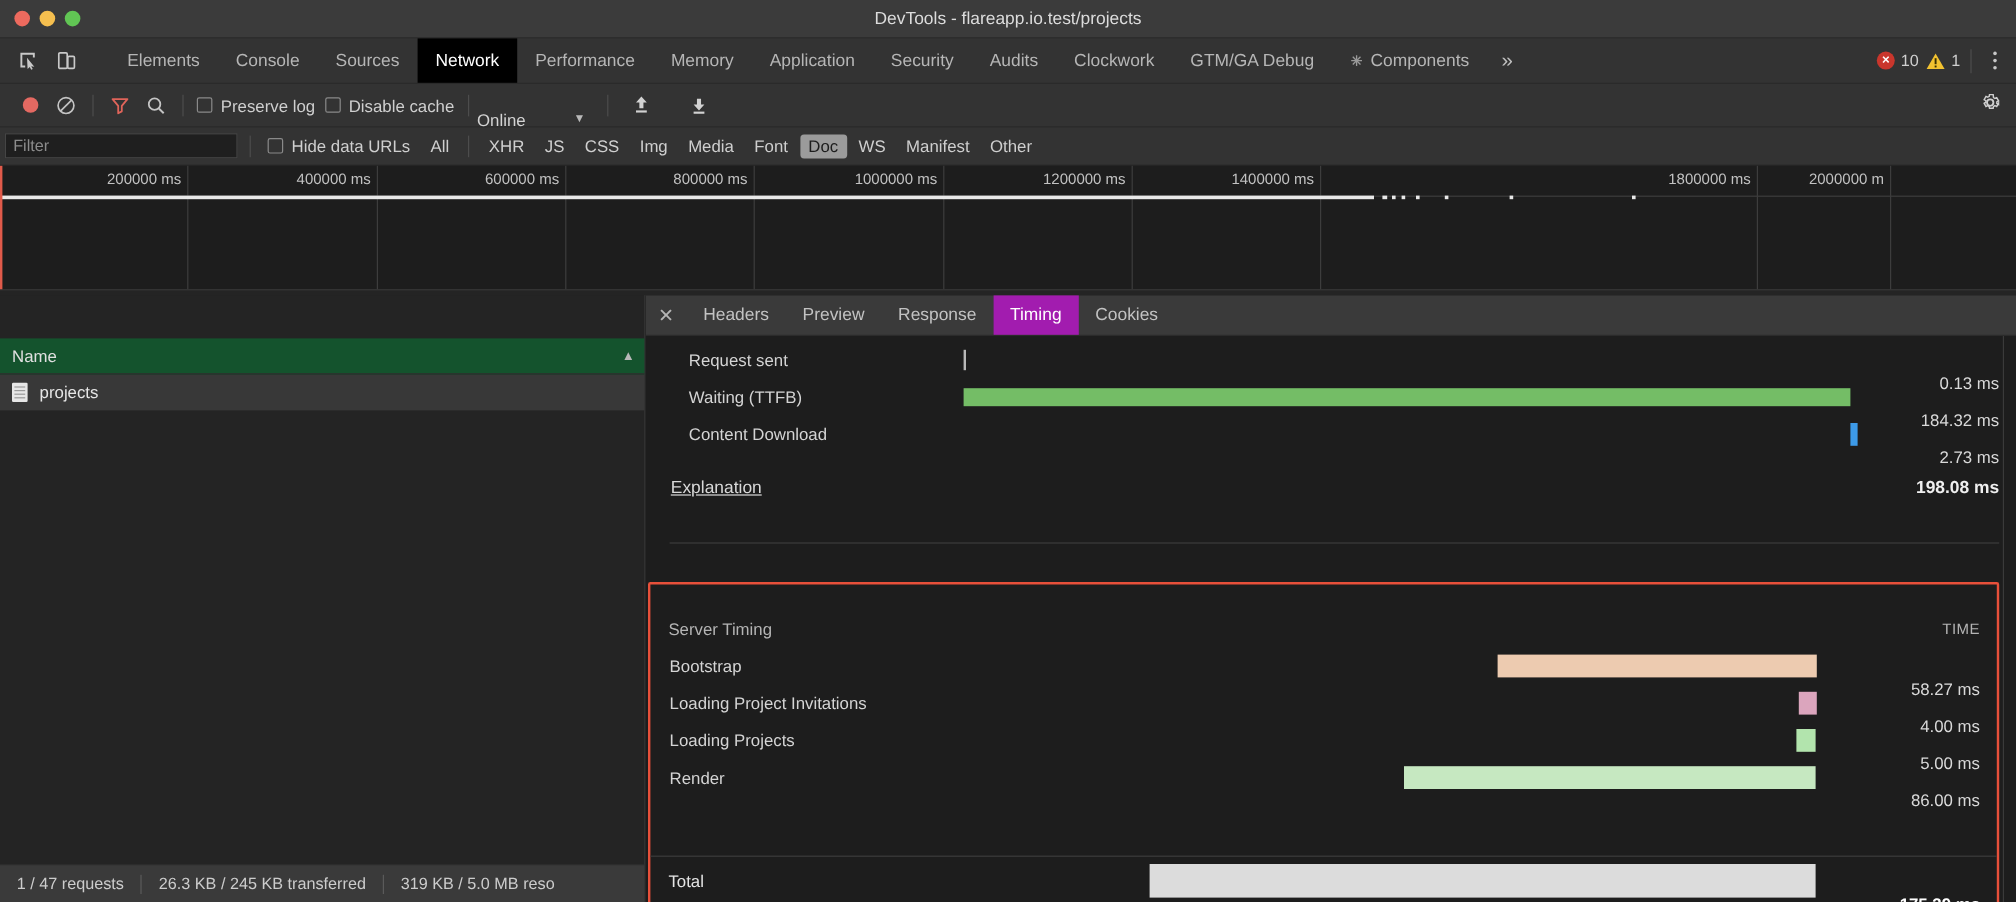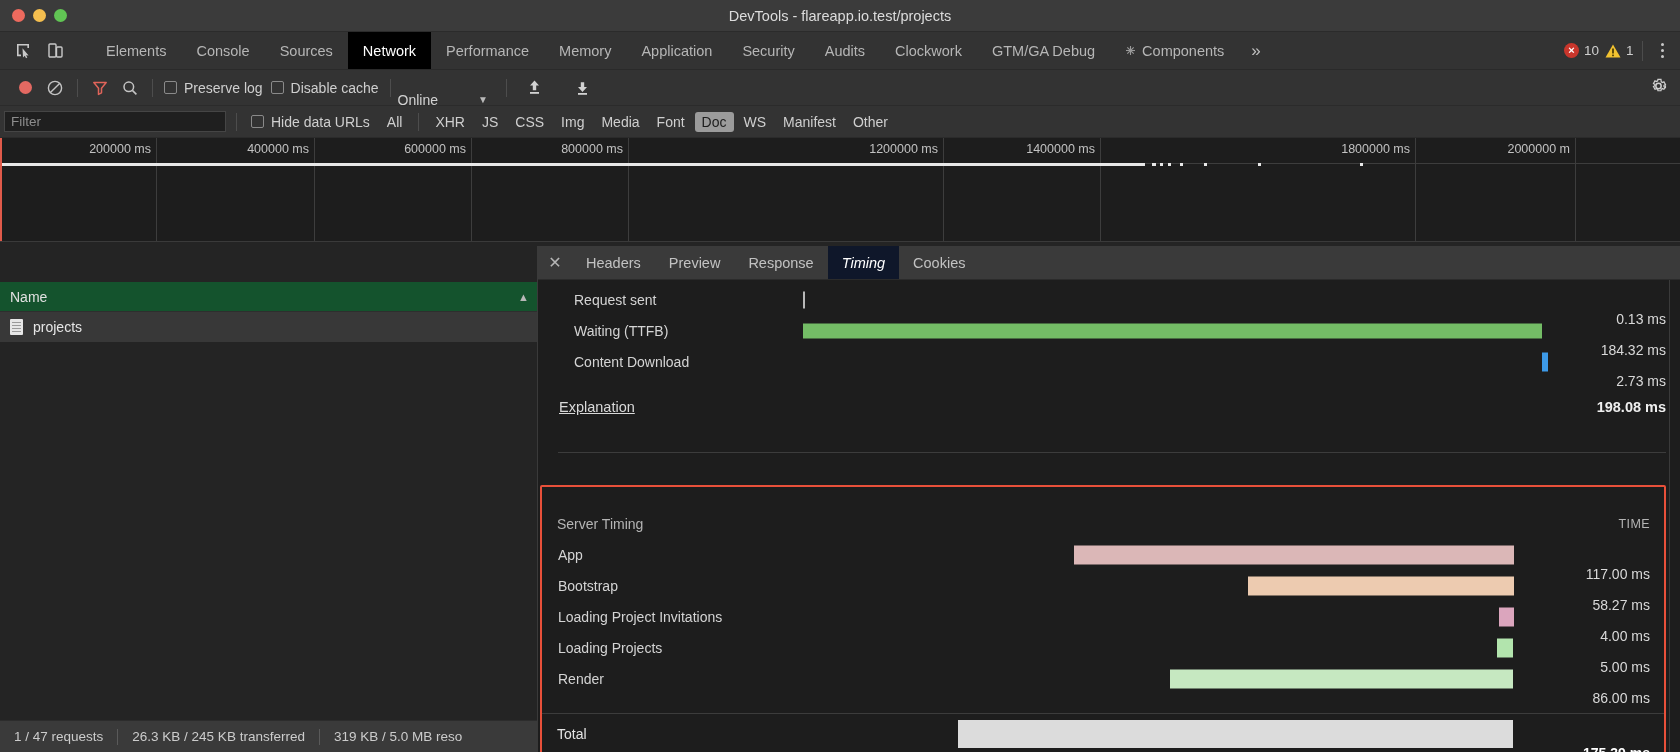"Filter" .filter-input { width: 222px -> 194px }
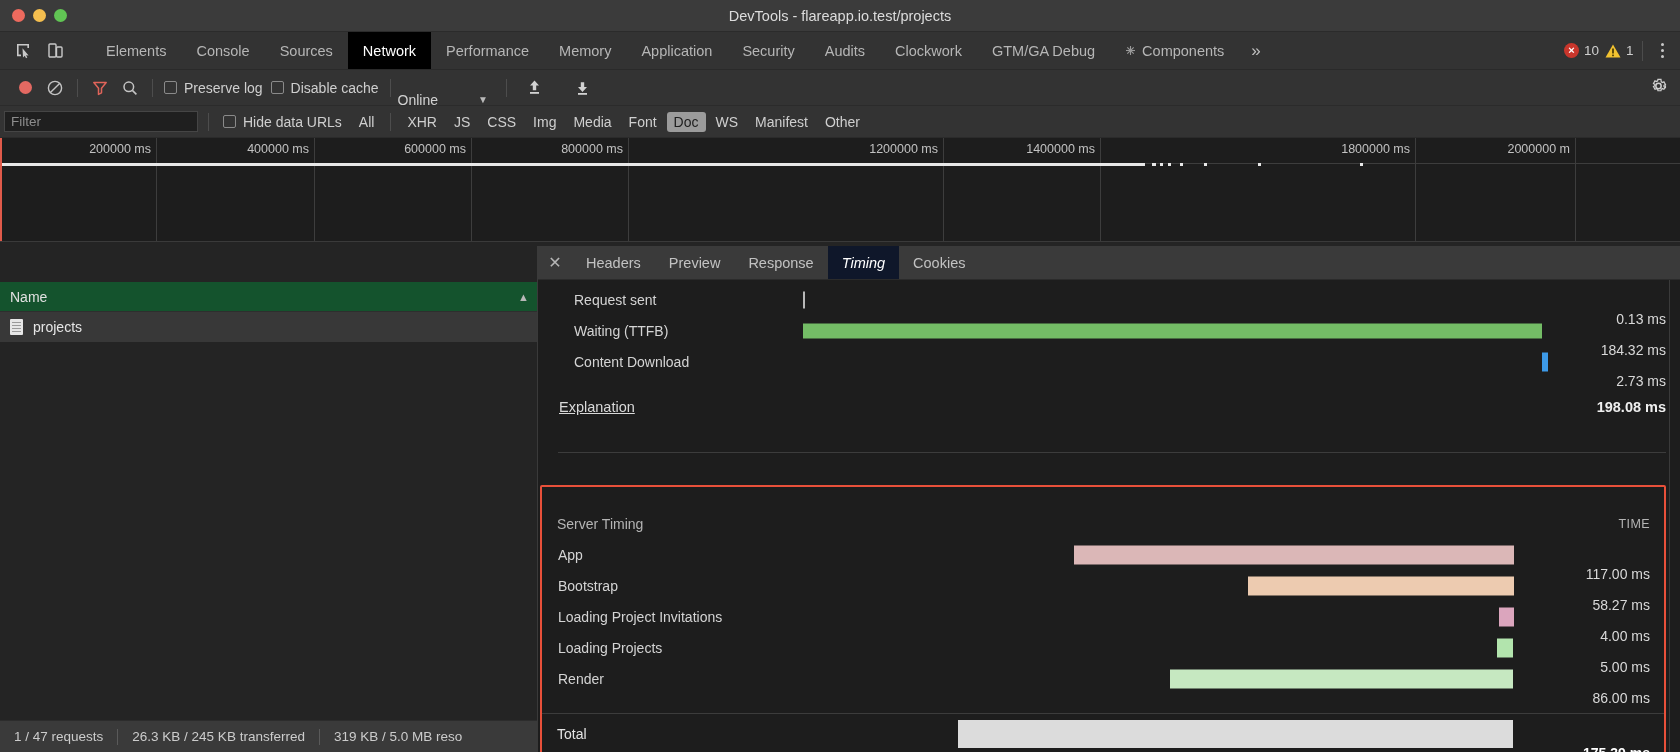"1000000 ms" div.rtick { html: none -> <div> <span>1000000 ms</span> </div> }
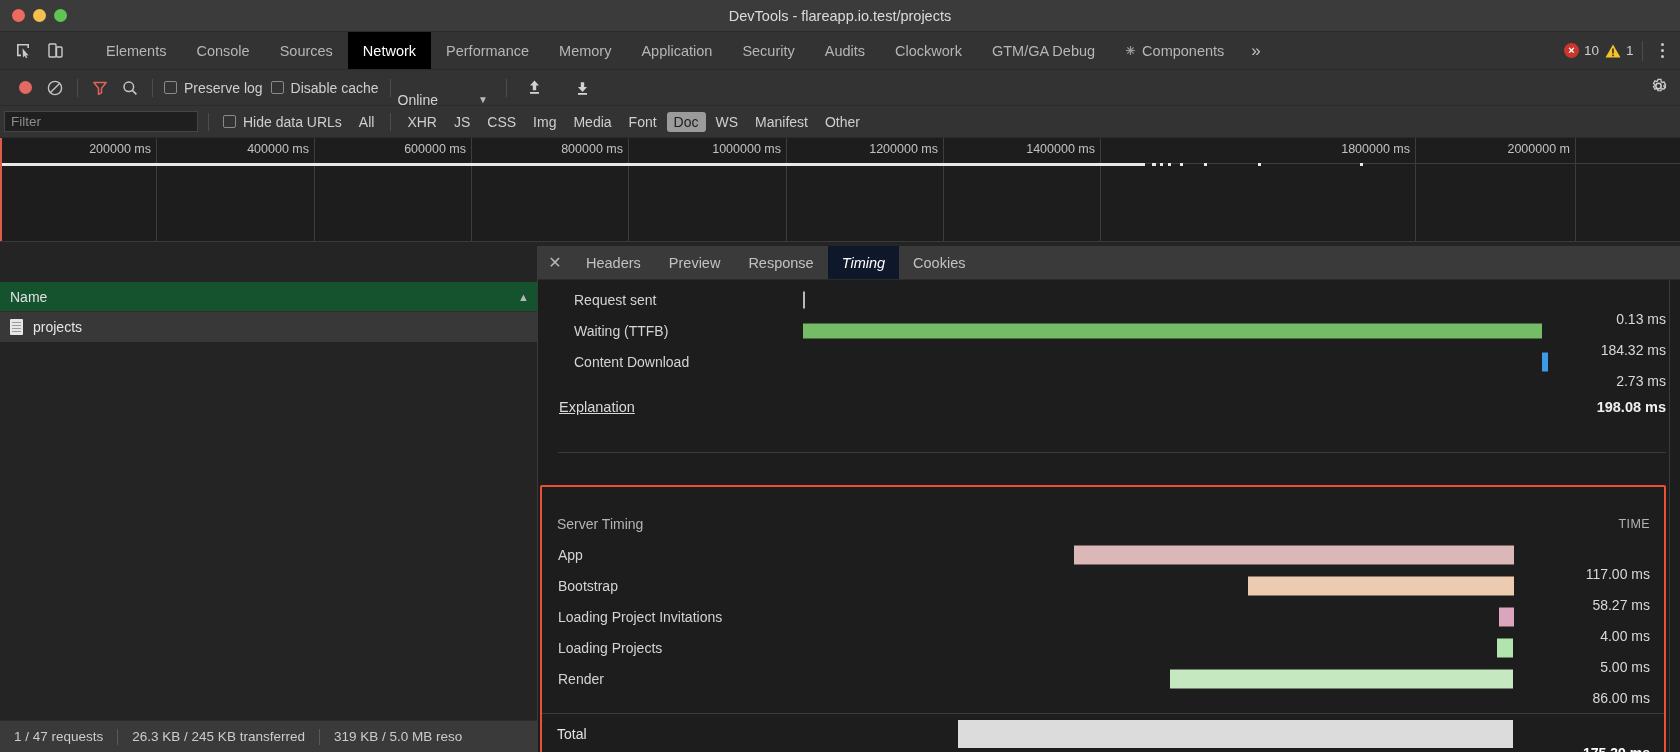"1800000 ms" div.rtick { left: 1259px -> 1308px }
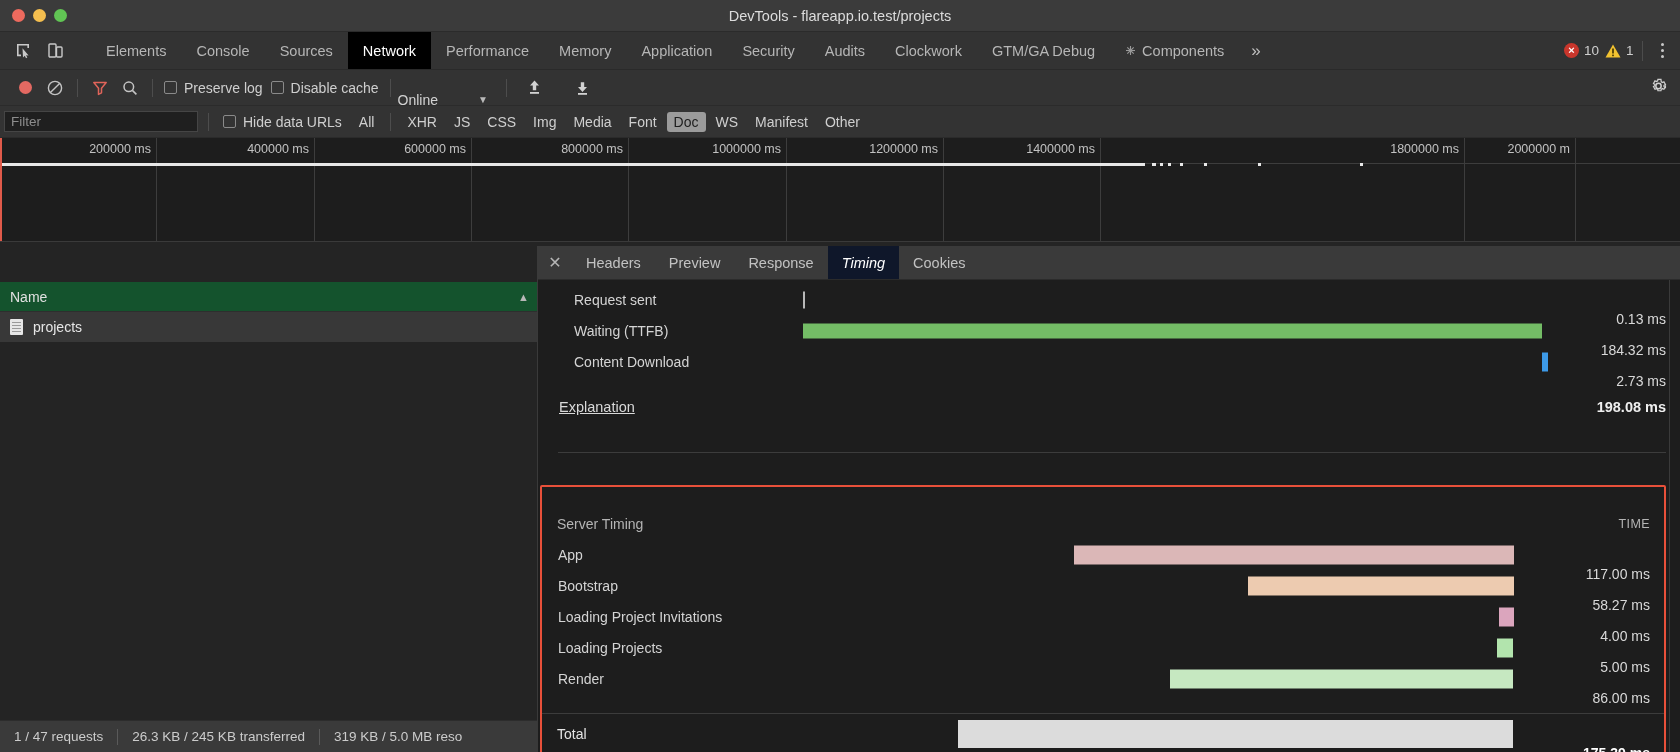"Timing" .dp-tab.active { background: #0f172a -> #a21caf; font-style: italic -> none }
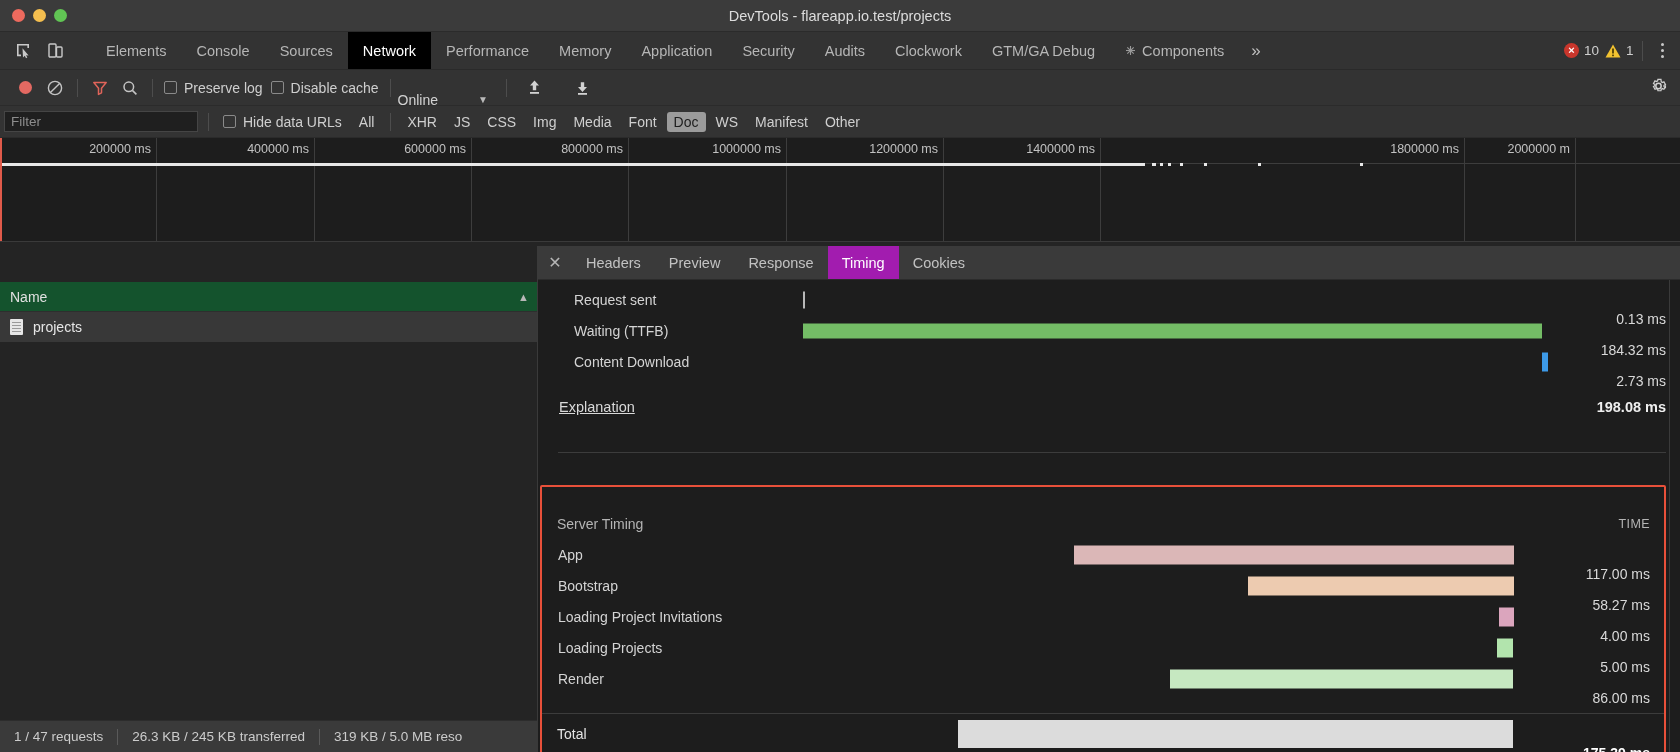"App" div.trow { html: <div> <div>App</div> <div> <div></div> </div> <div>117.00 ms</div> </div> -> none }
